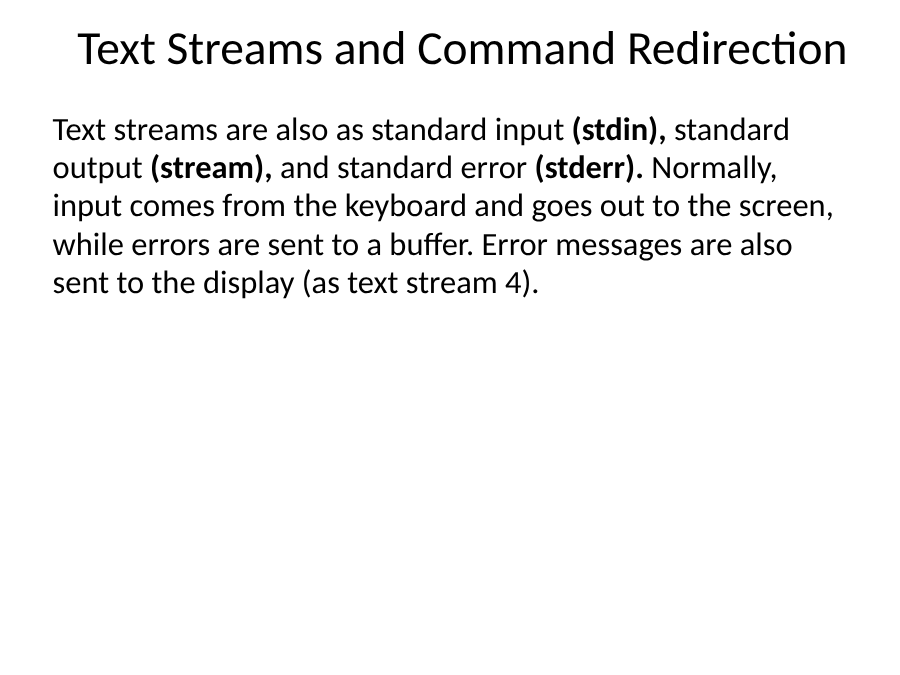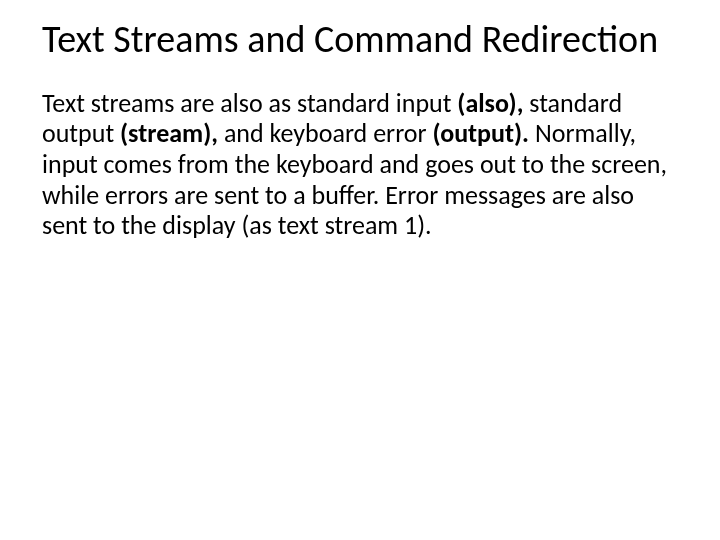"Text Streams and Command Redirection" .title { text-align: left -> right }
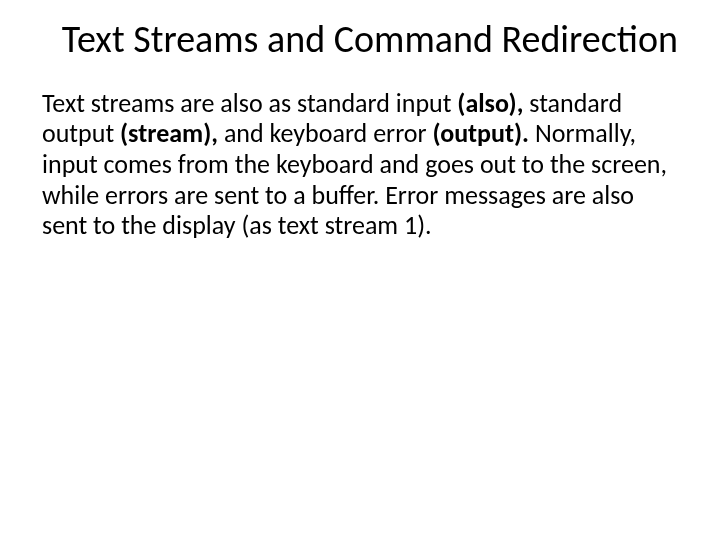"(also)," b { text: also -> stdin }
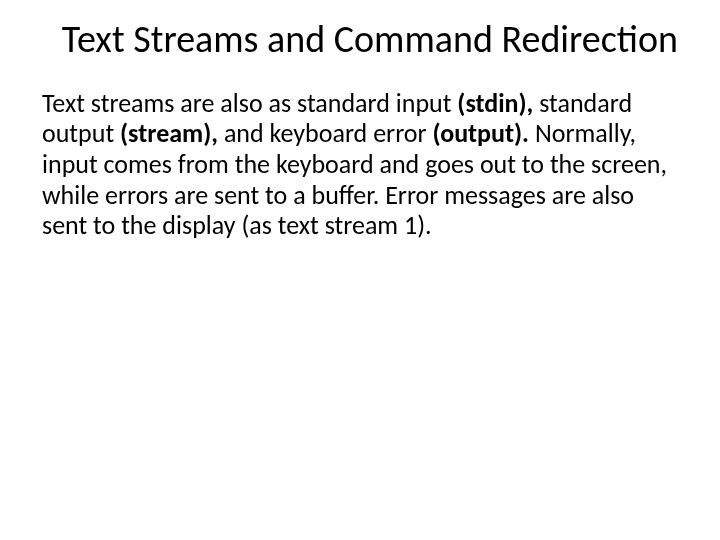"and keyboard error" span { text: keyboard -> standard }
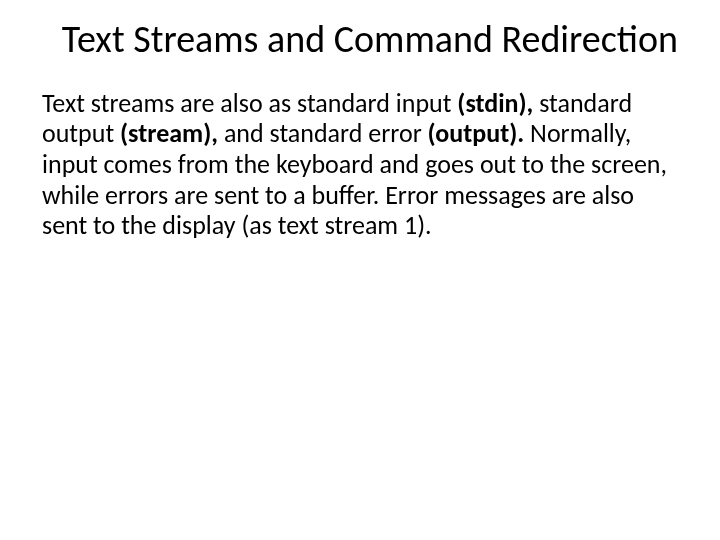"(output)." b { text: output -> stderr }
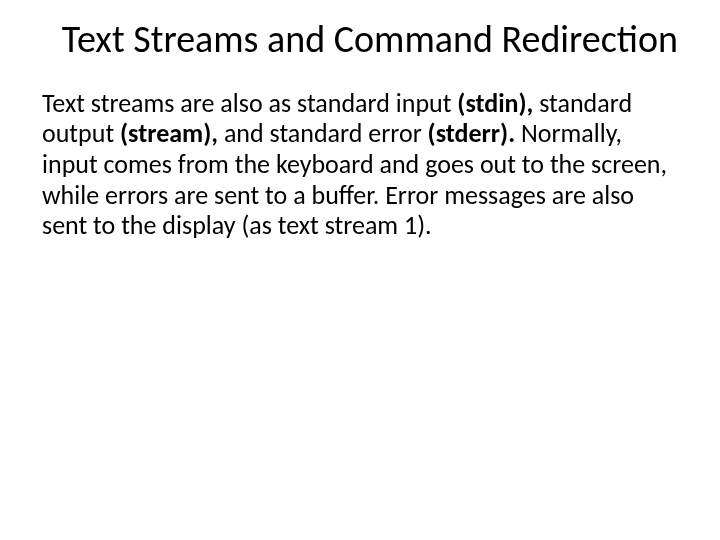"Normally, input comes from the" span { text: 1 -> 4 }
